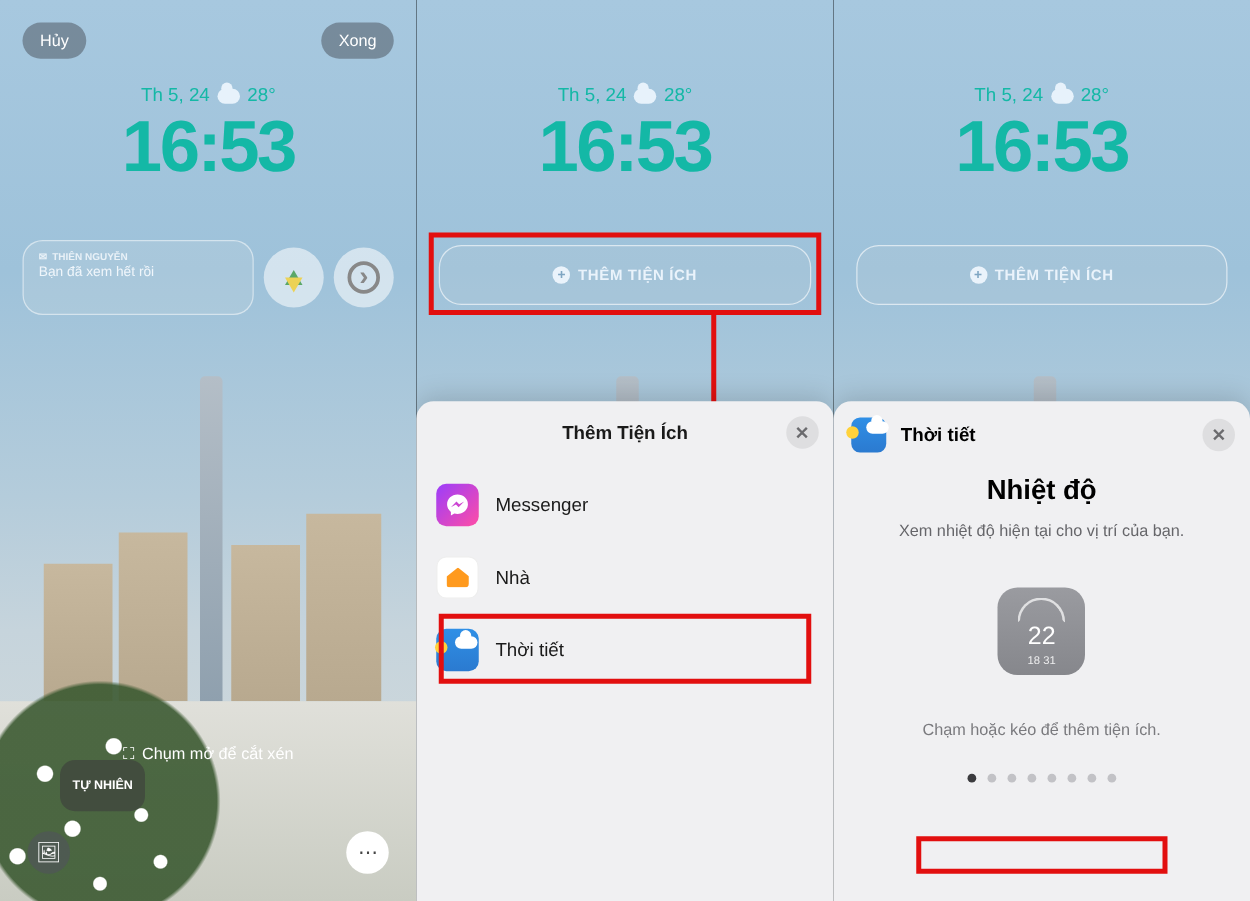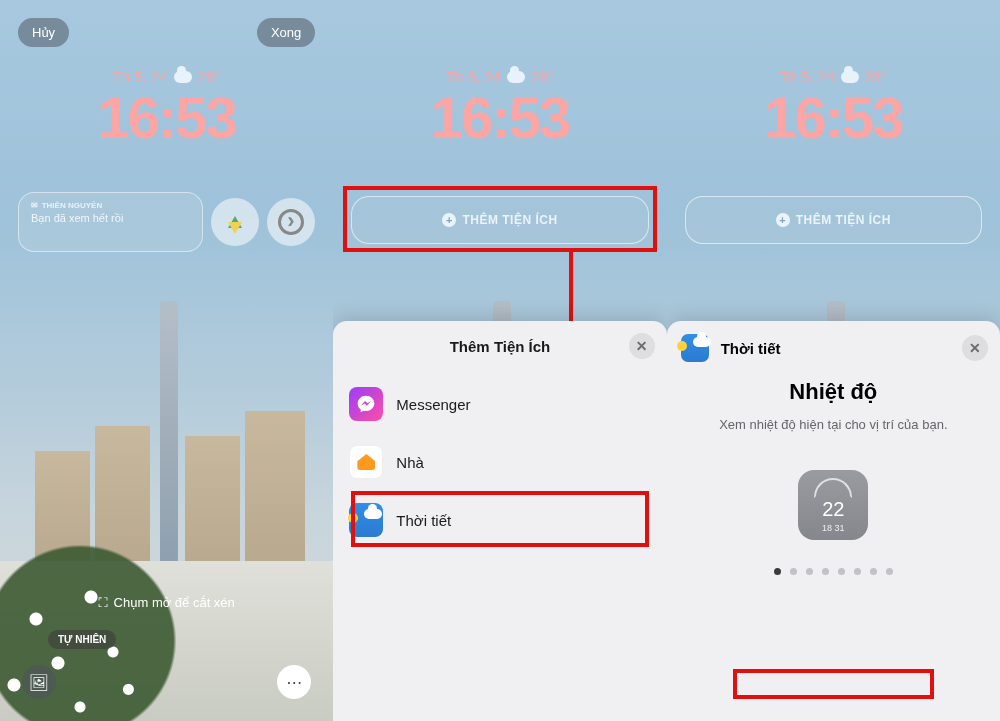"Th 5, 24" .datetime { color: #fca5a5 -> #14b8a6 }
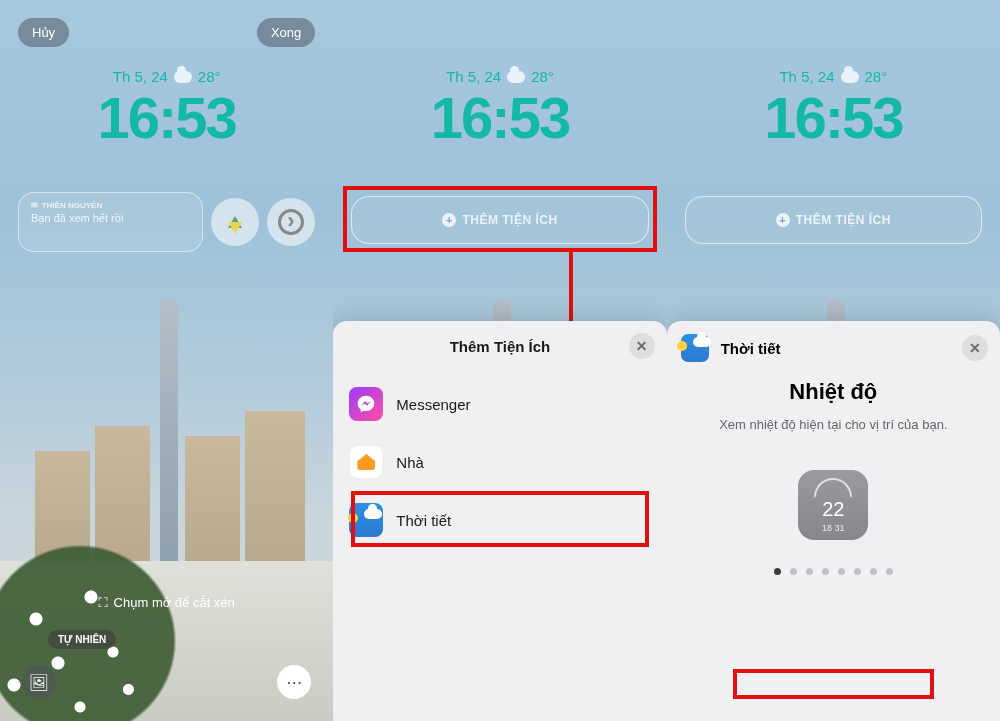"Chạm hoặc kéo để thêm" div.sh3-hint { html: none -> <div>Chạm hoặc kéo để thêm tiện ích.</div> }
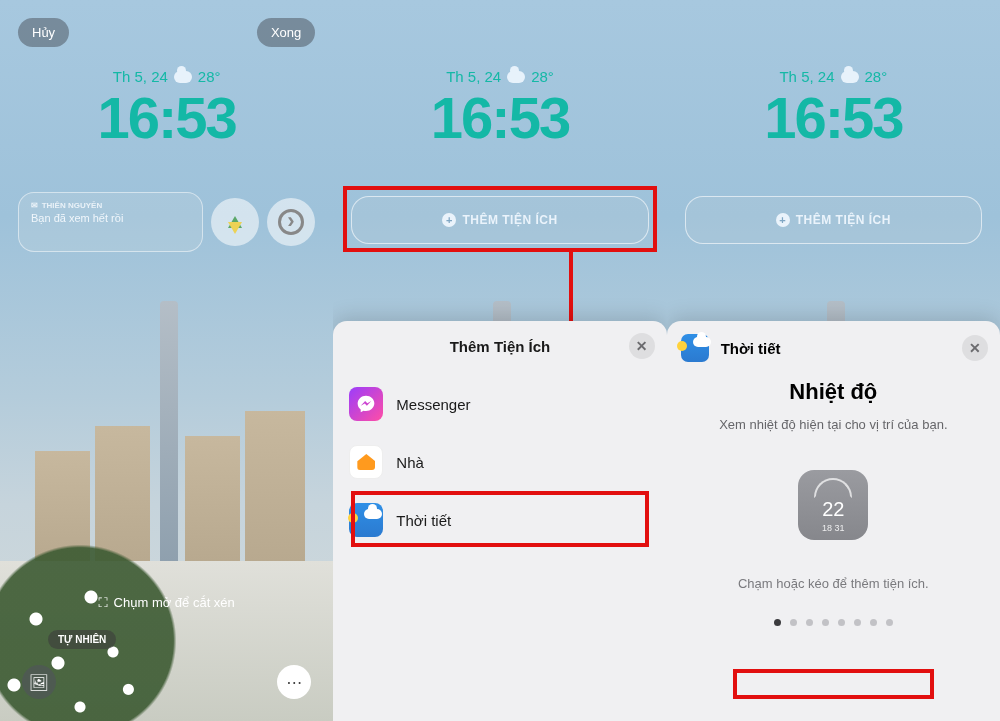"TỰ NHIÊN" .nat-tag { padding: 4px 10px -> 15px 10px }
